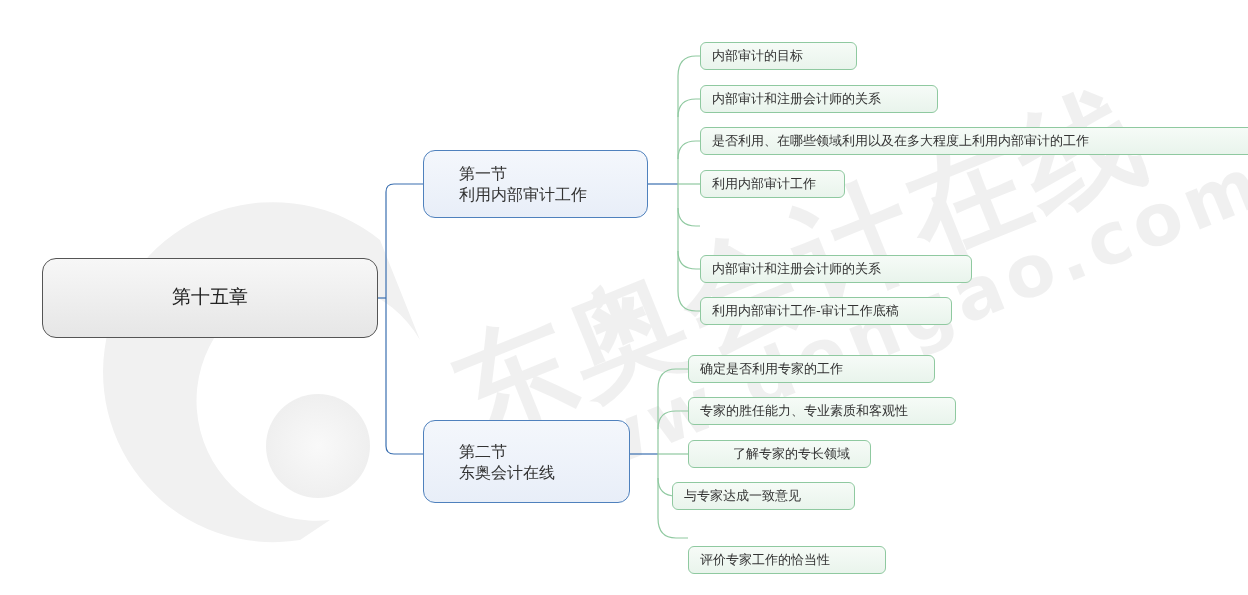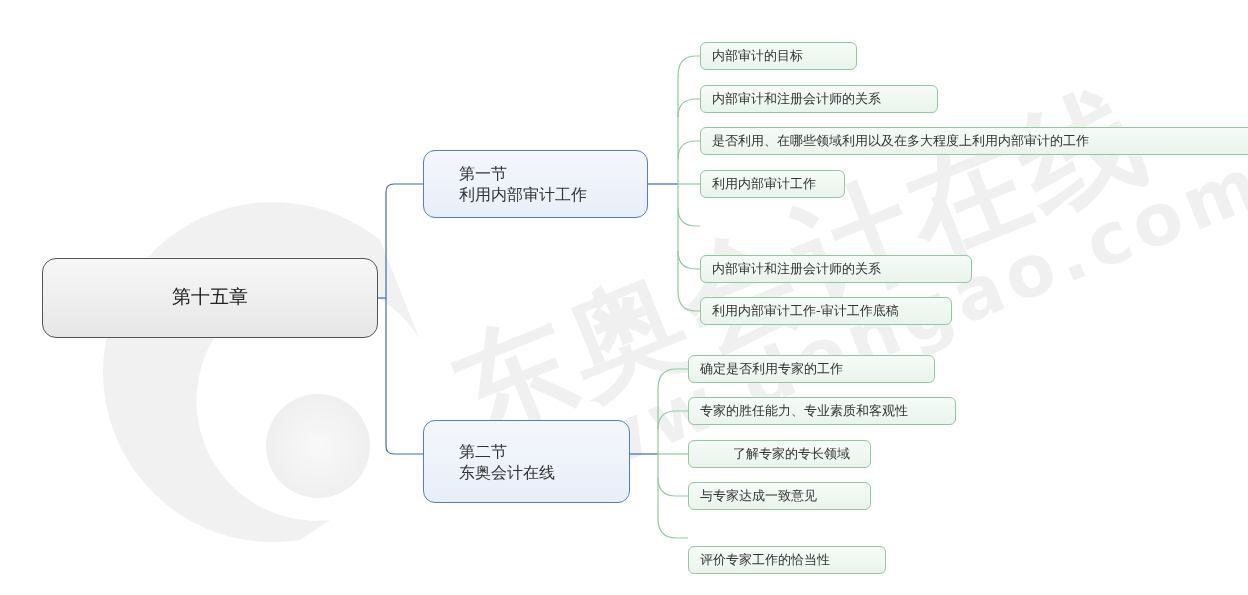"与专家达成一致意见" div.node { left: 688px -> 672px }
